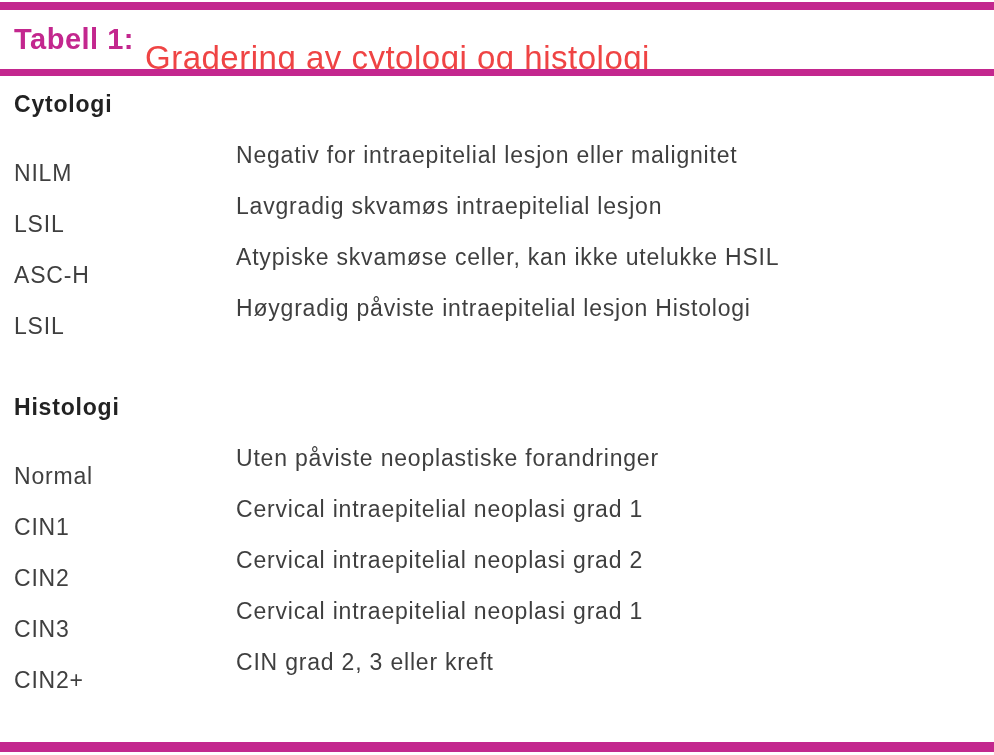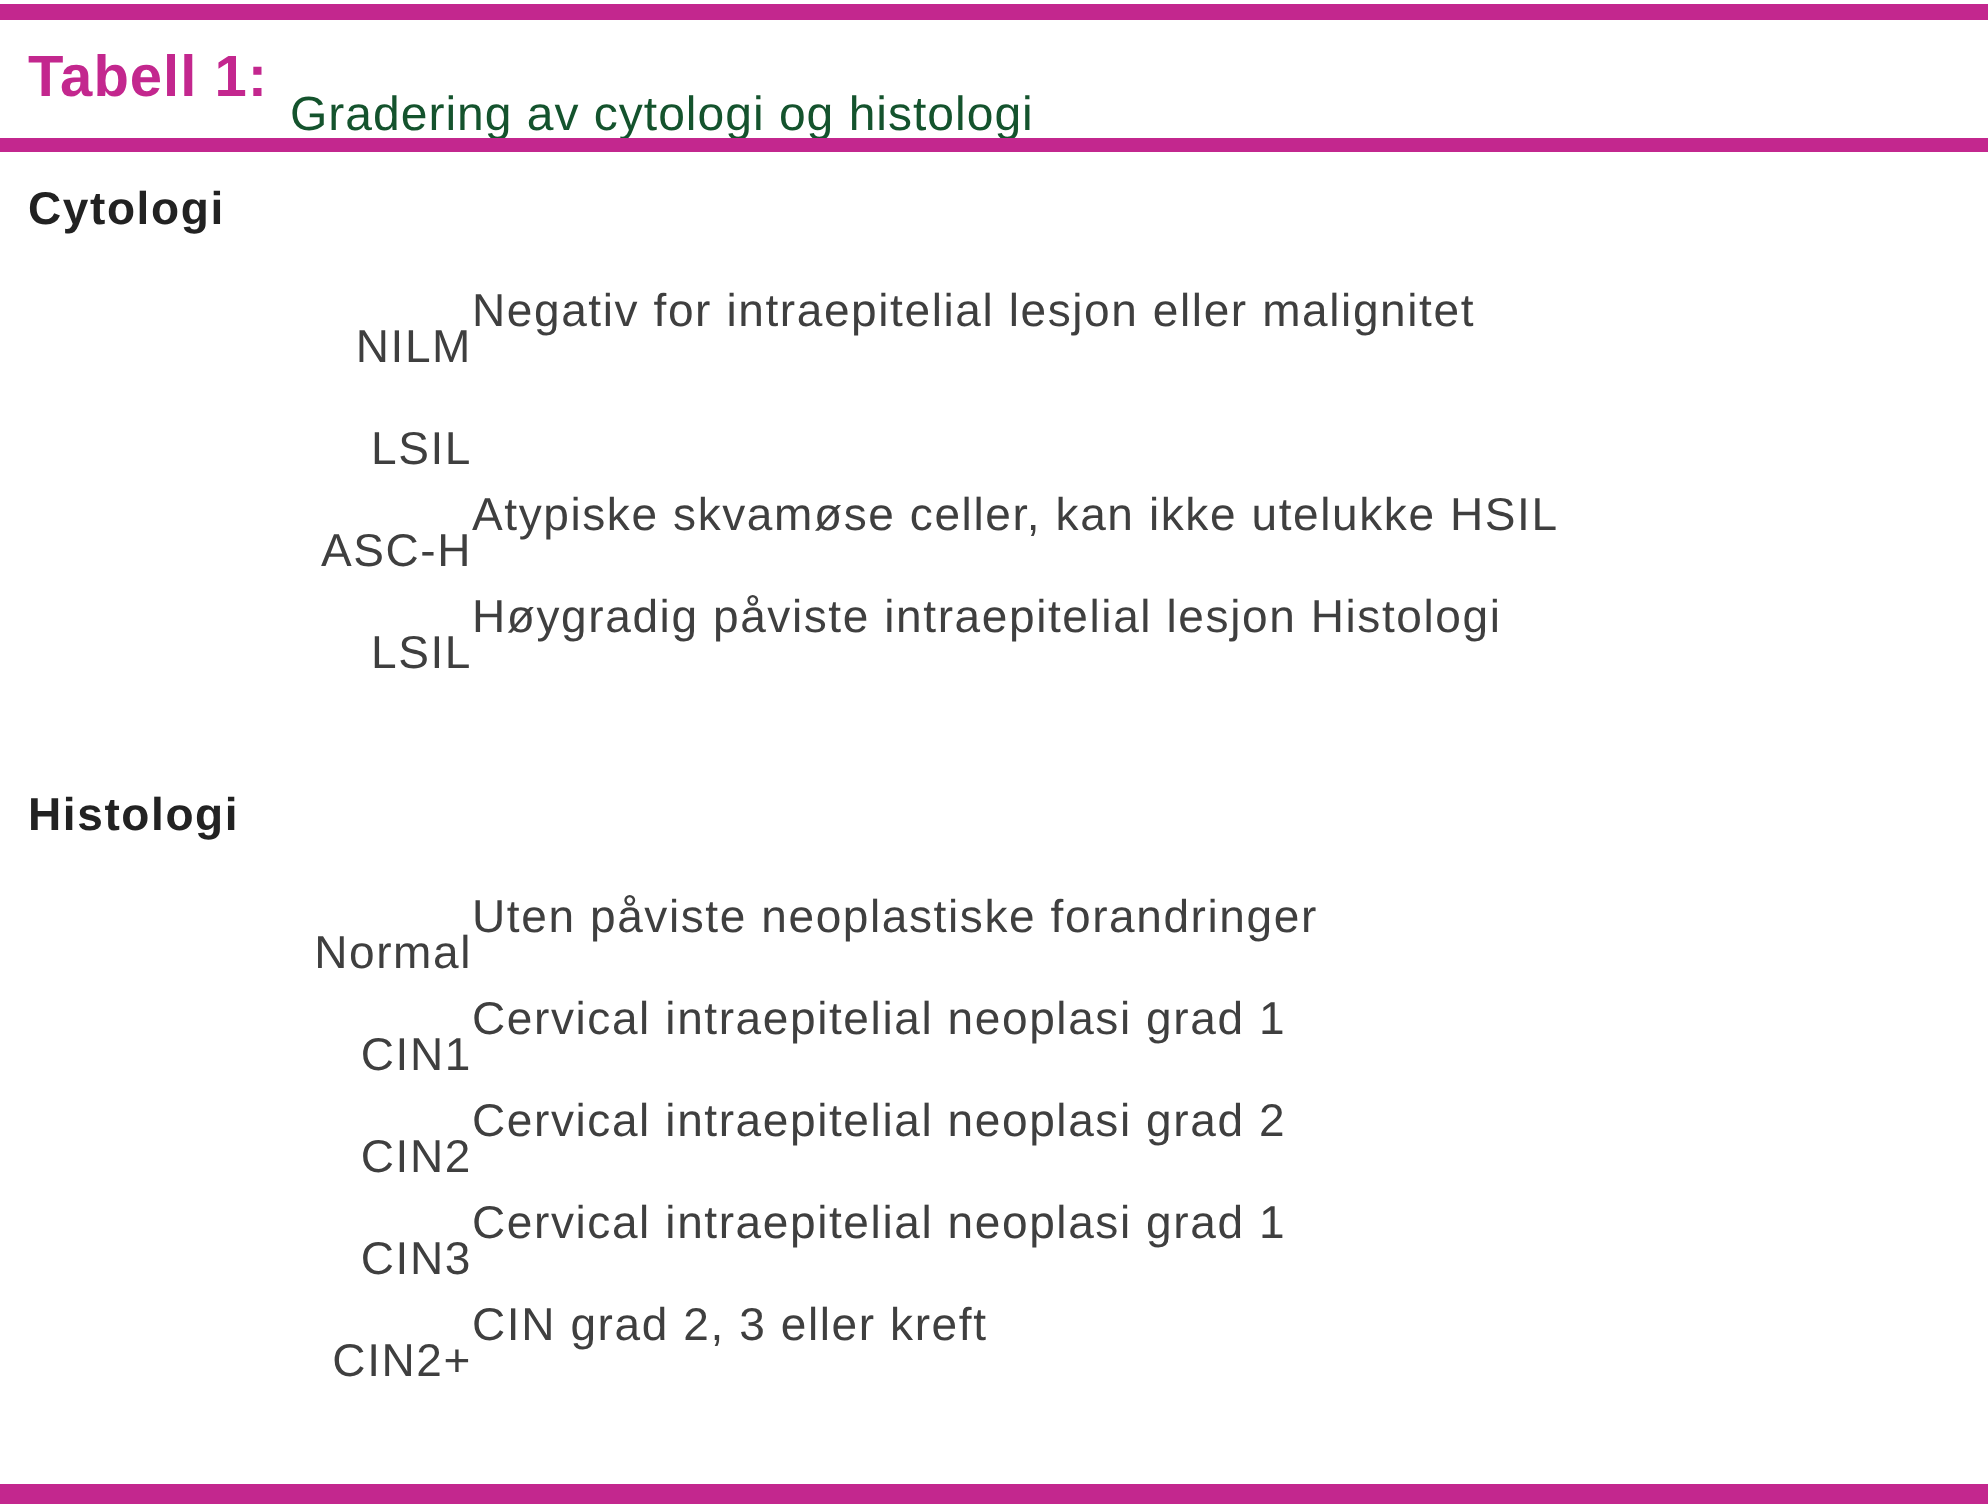"Gradering av cytologi og histologi" .title-text { color: #14532d -> #ef4444; font-size: 24px -> 33px }
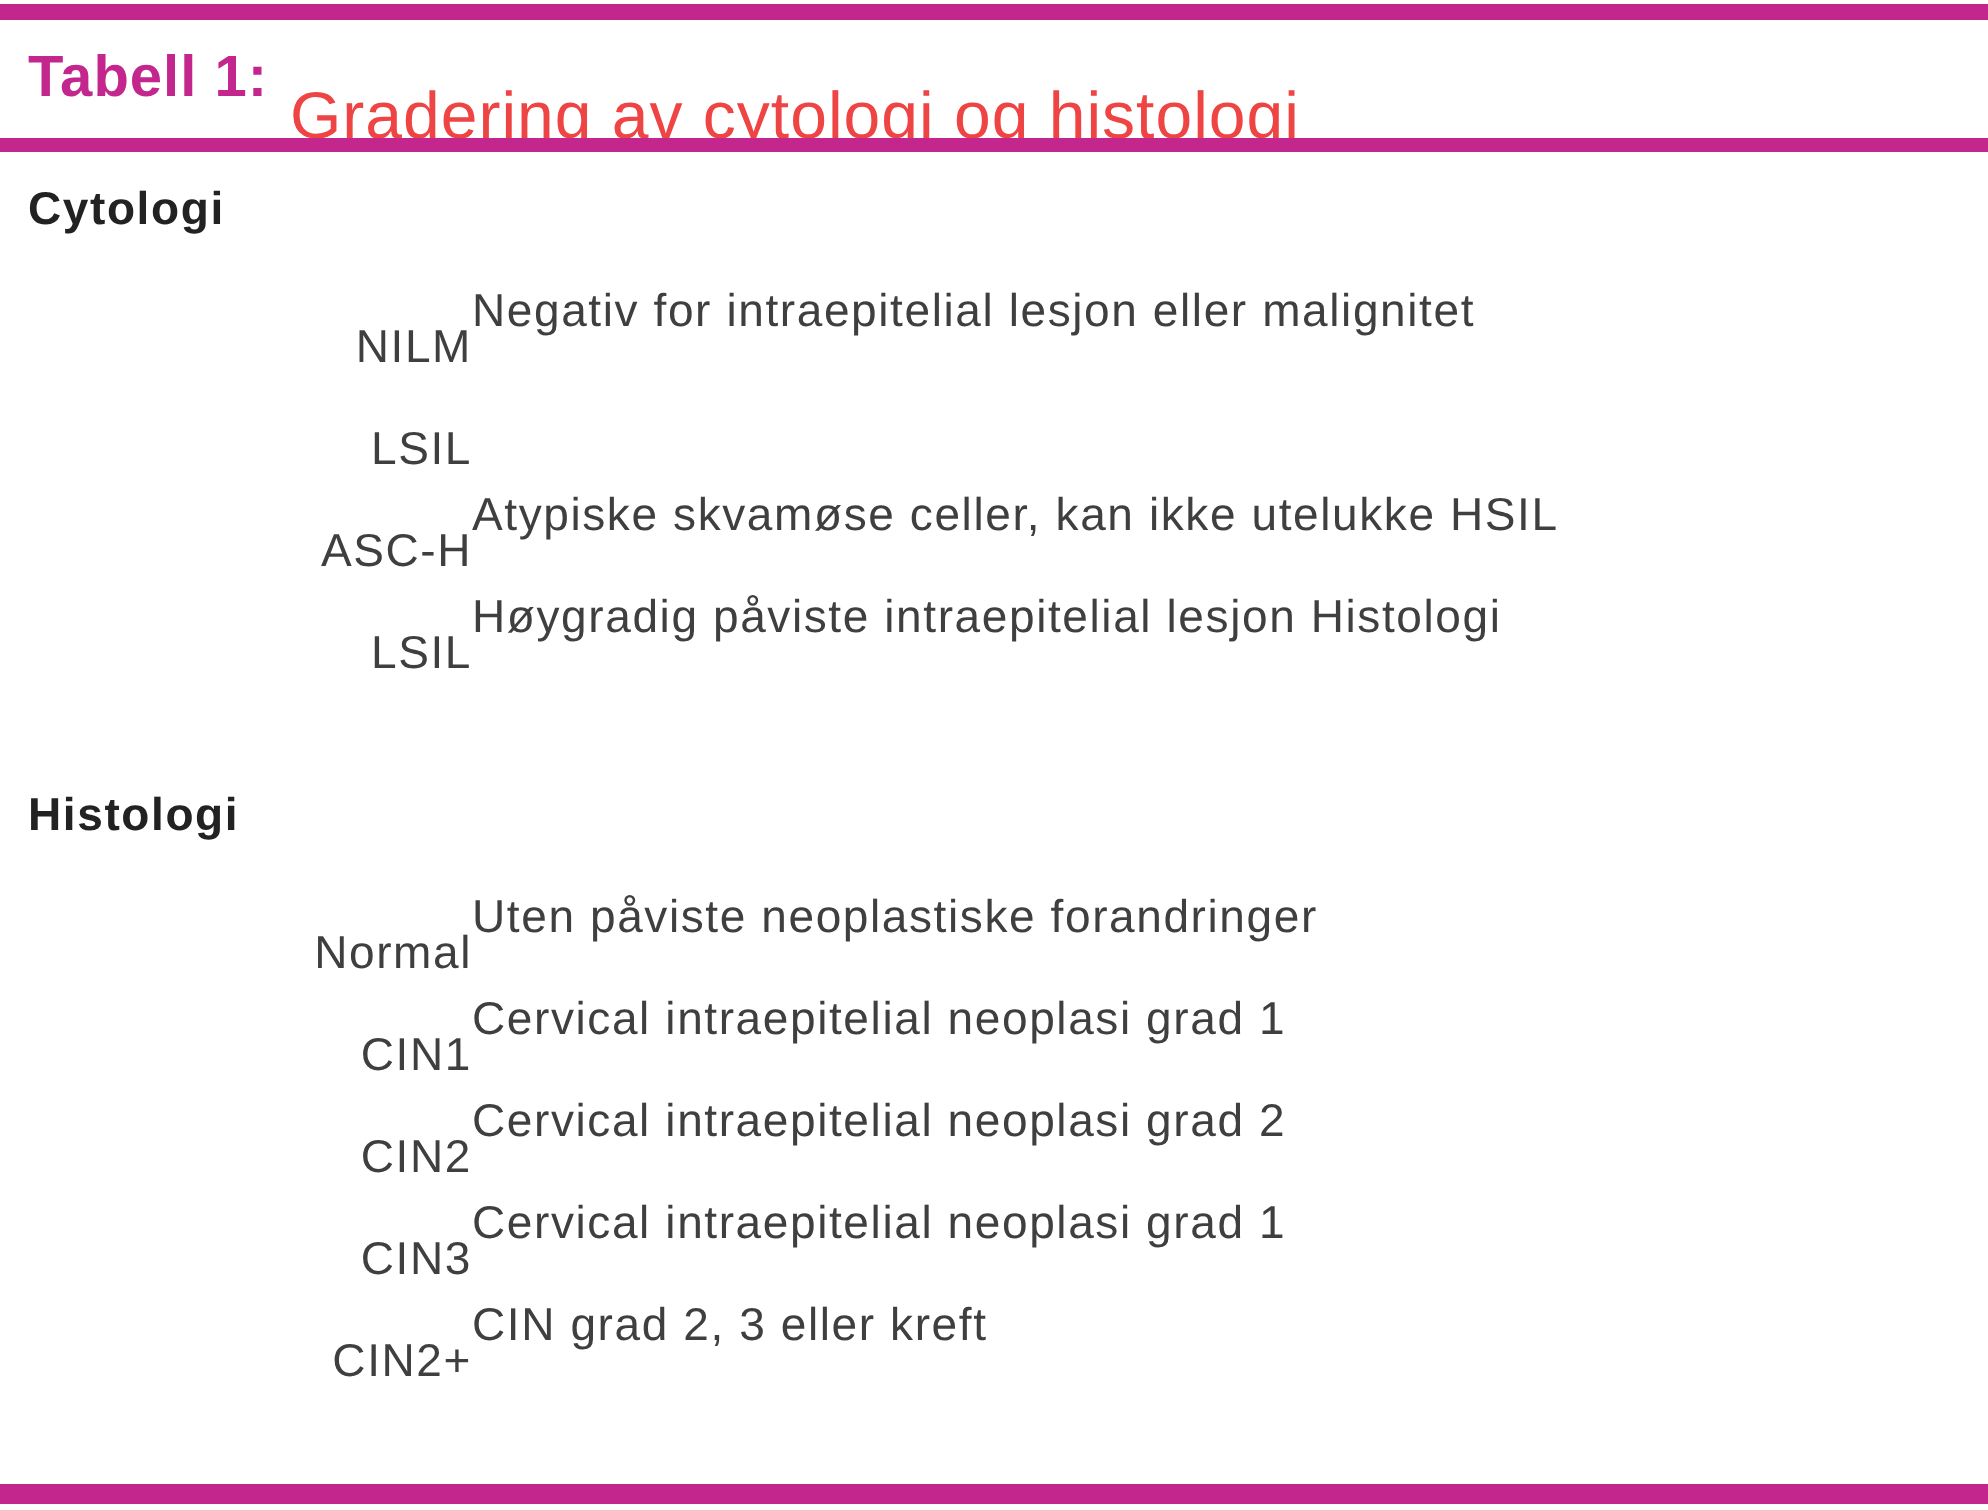"Cytologi" .row { text-align: right -> none }
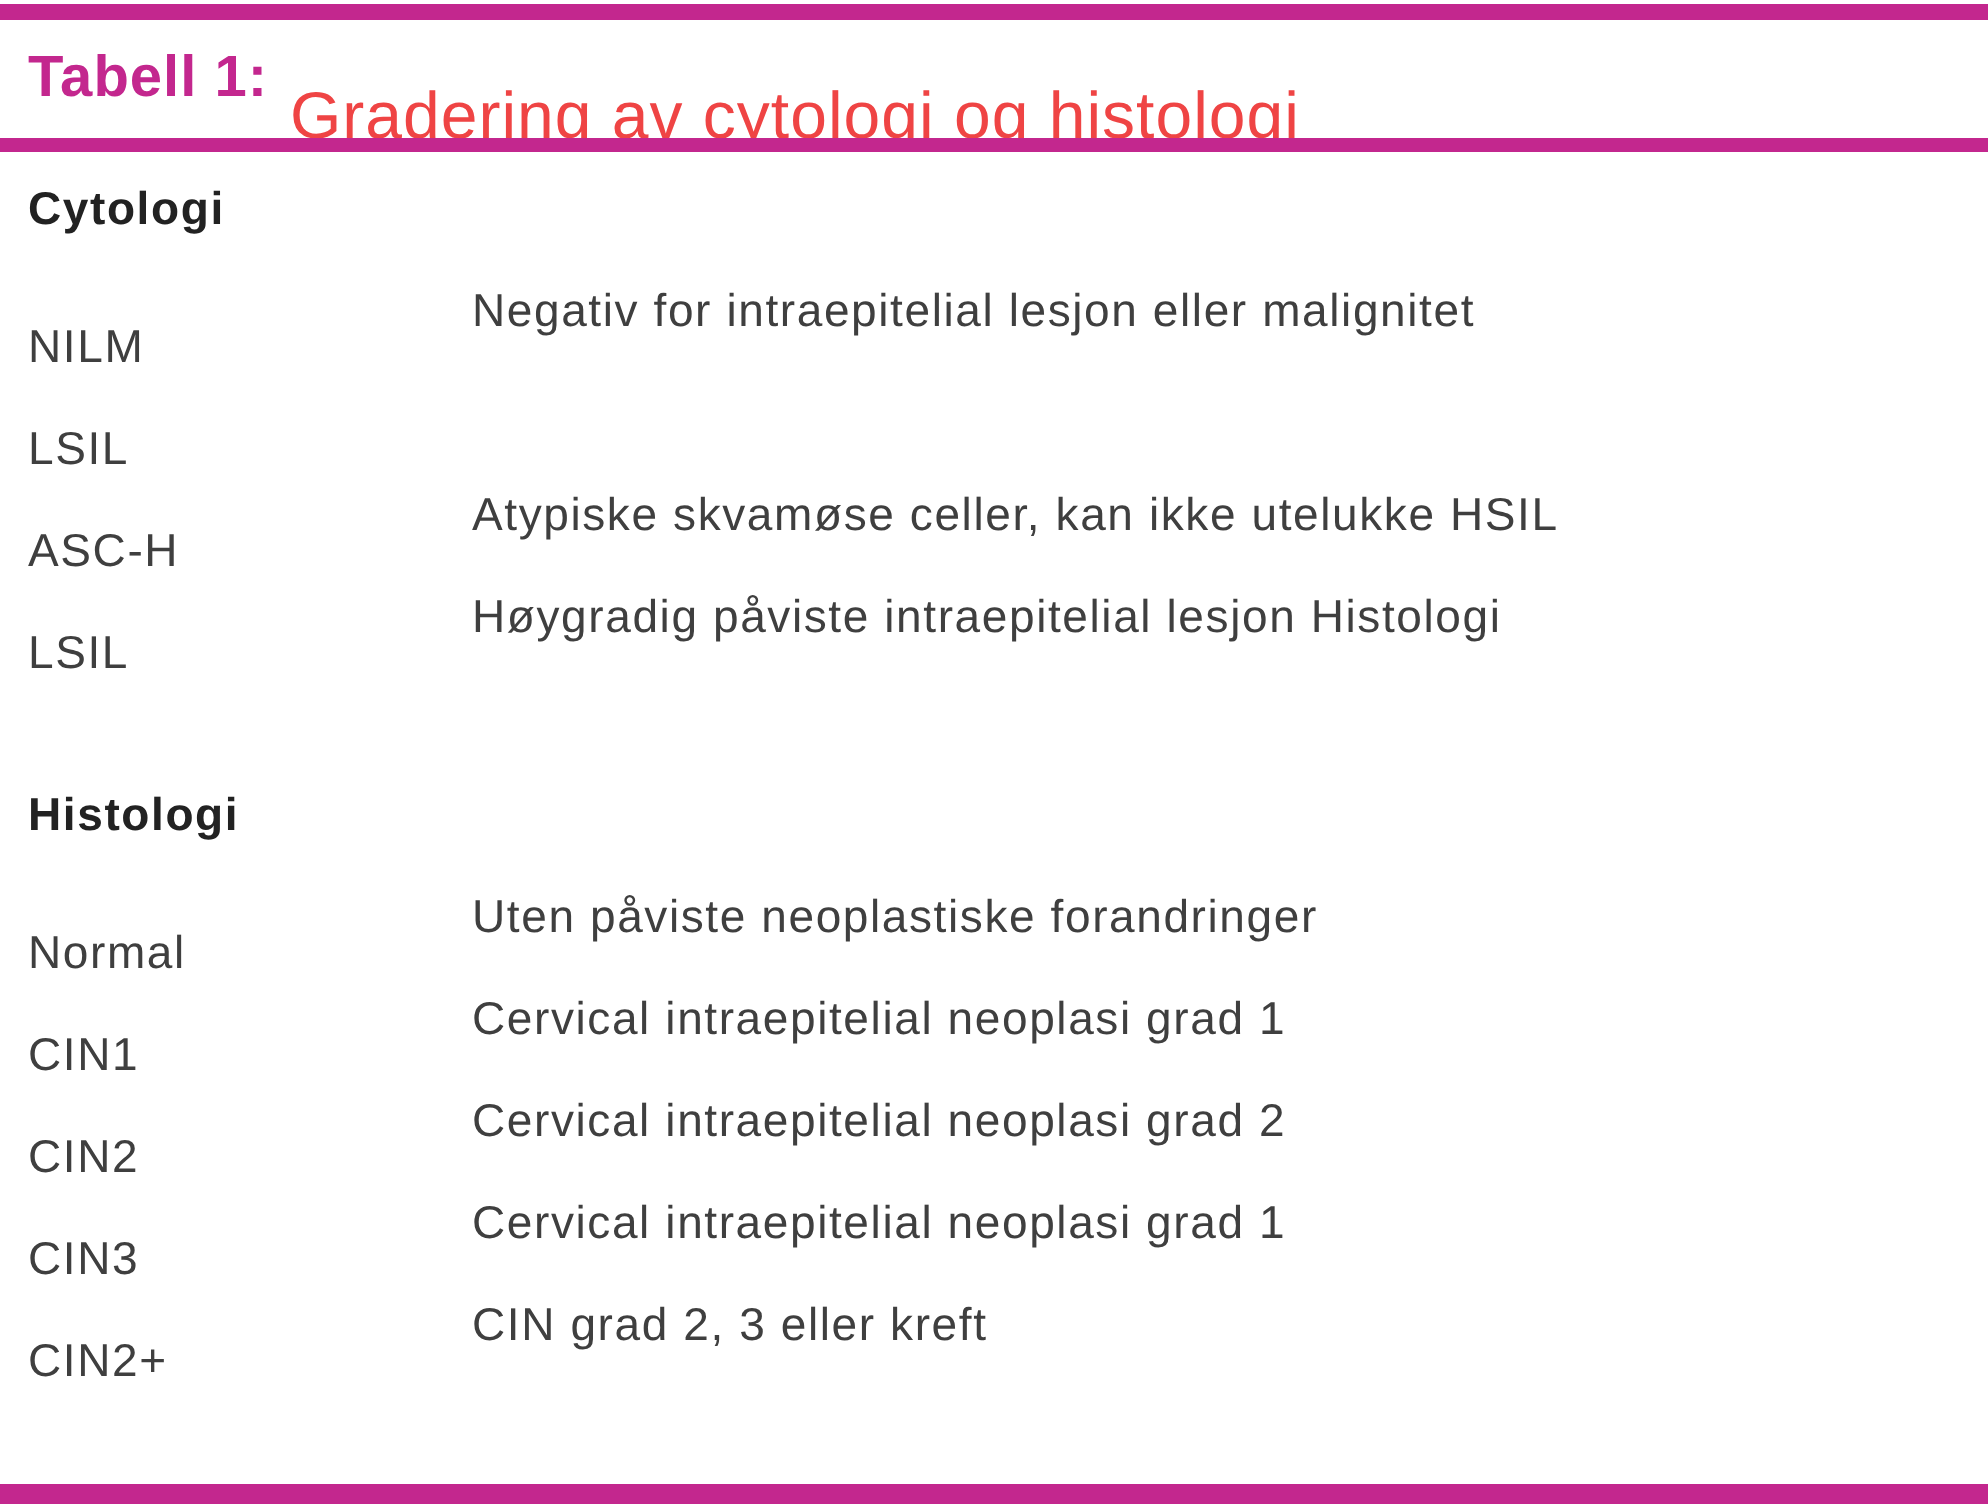"Lavgradig skvamøs intraepitelial lesjon" span.definition { html: none -> <span>Lavgradig skvamøs intraepitelial lesjon</span> }
